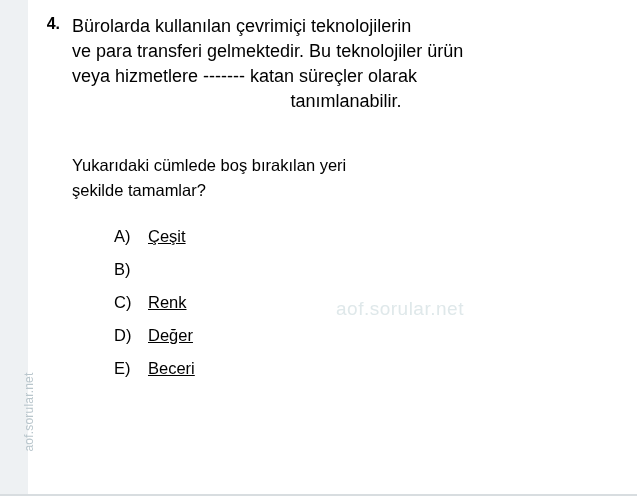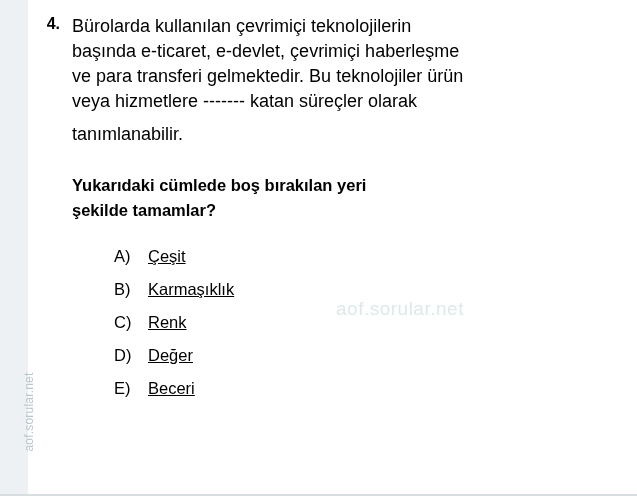"başında e-ticaret, e-devlet, çevrimiçi" div { html: <div>başında e-ticaret, e-devlet, çevrimiçi haberleşme</div> -> none }
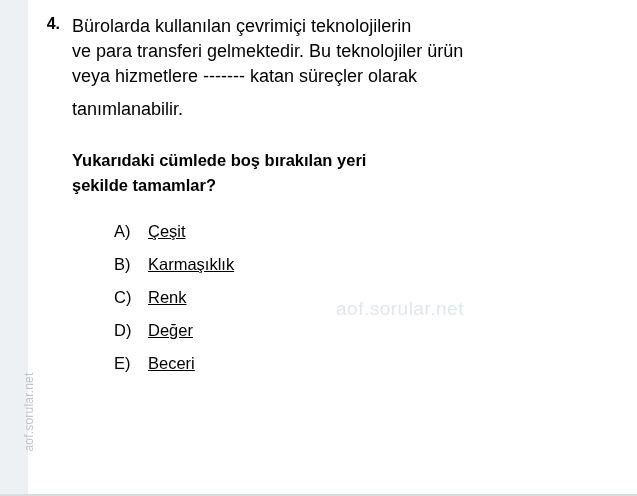"tanımlanabilir." .stem .last-line { margin-top: 8px -> none; text-align: left -> center }
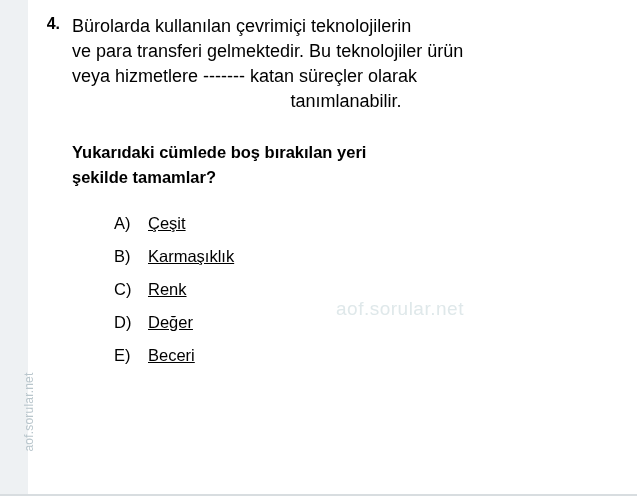"Yukarıdaki cümlede boş bırakılan yeri" .prompt { font-weight: bold -> normal; margin-top: 26px -> 39px }
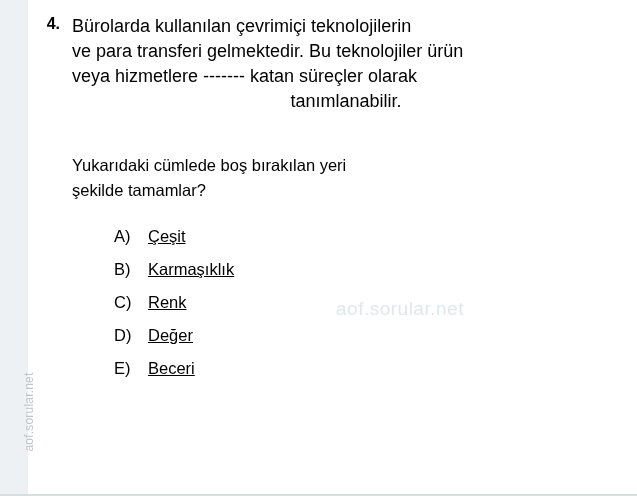"Karmaşıklık" span.option-text { html: <span>Karmaşıklık</span> -> none }
